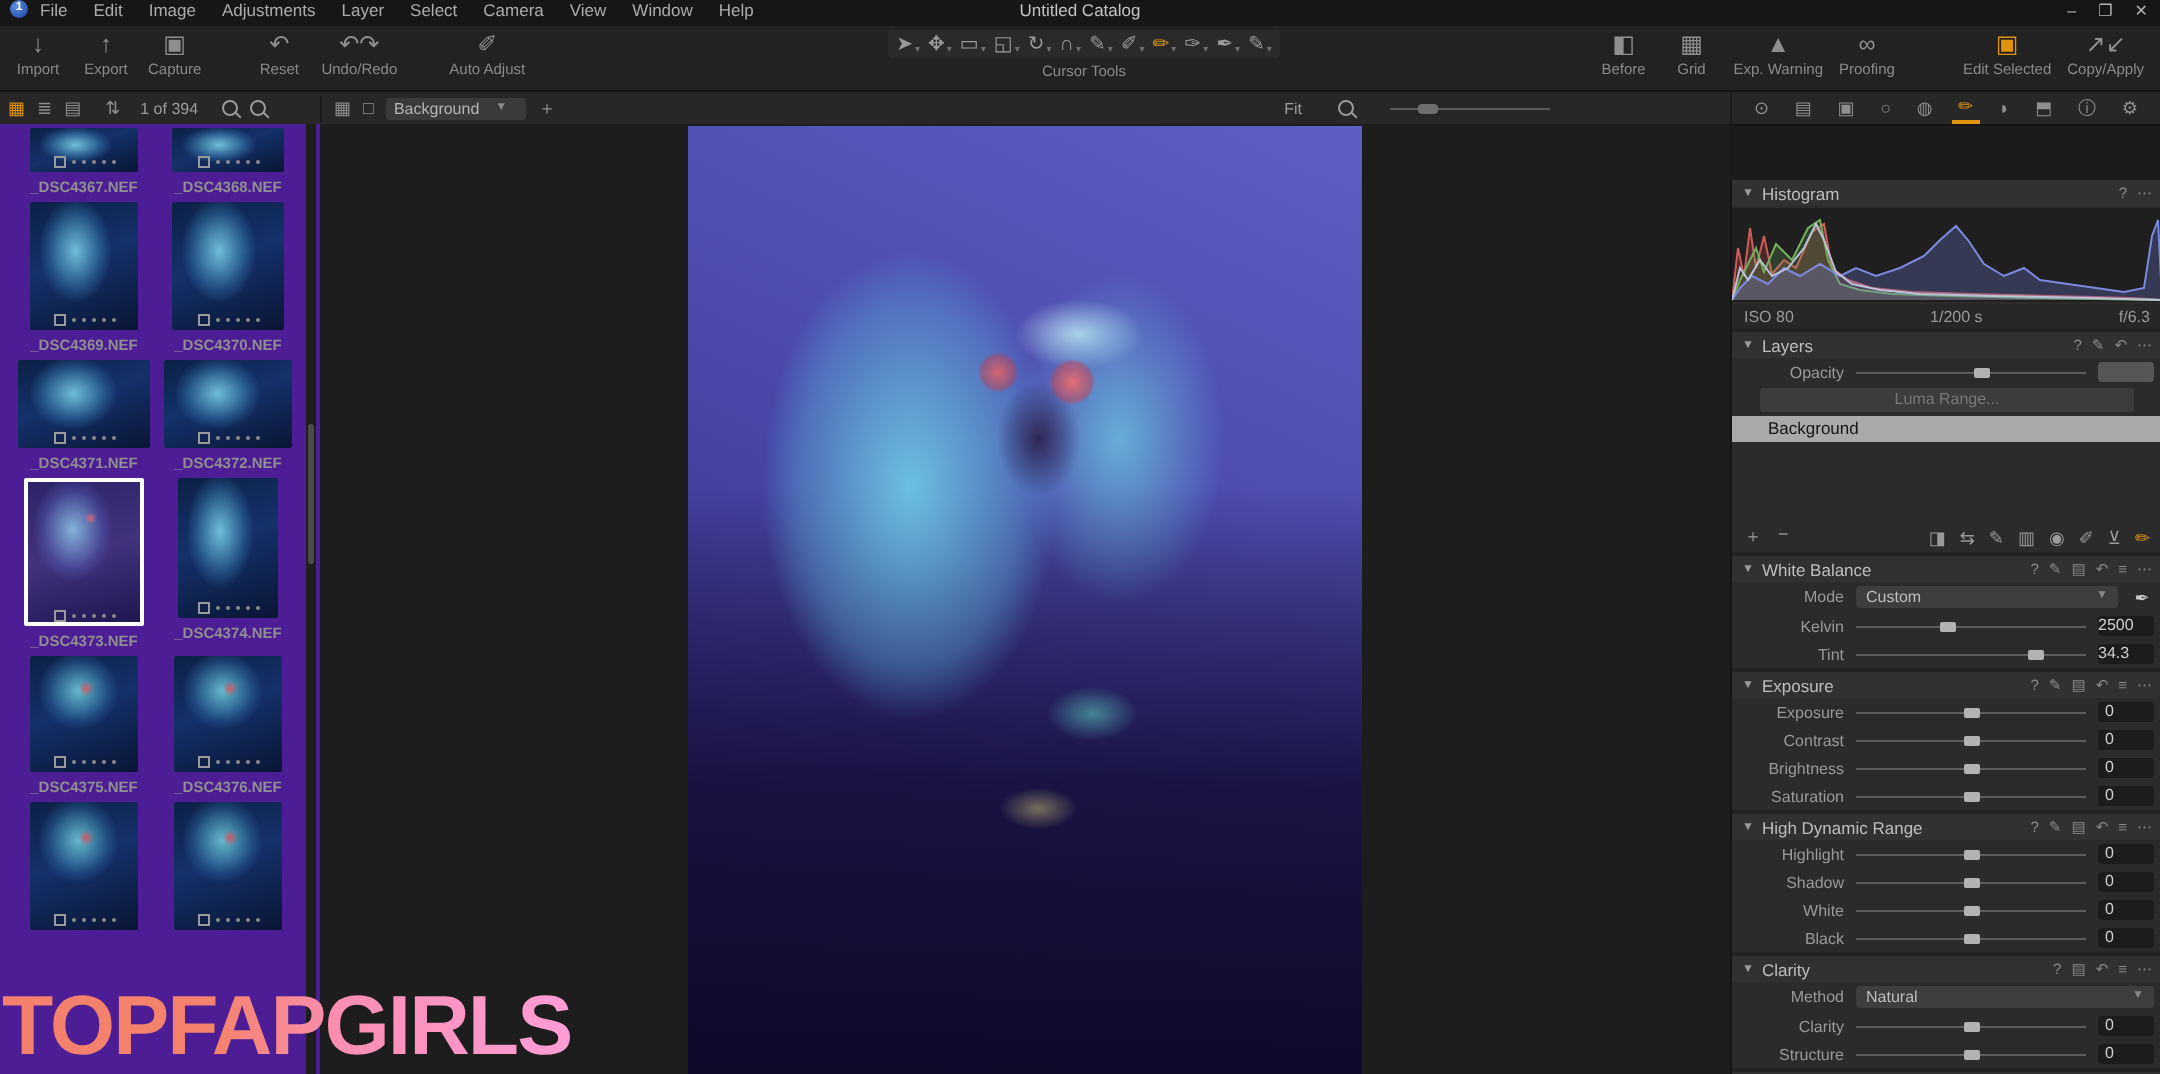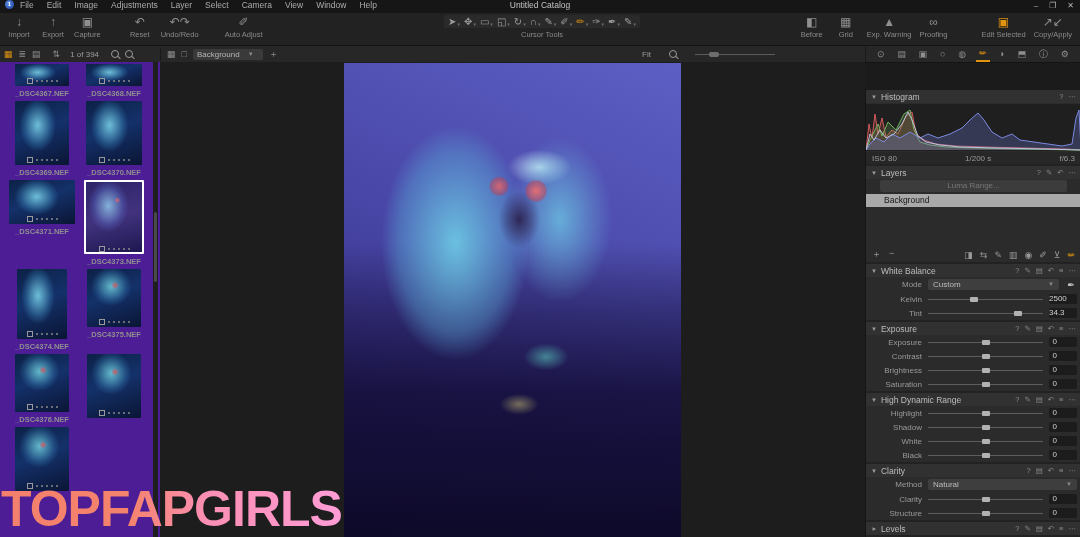"Opacity" div.row { html: none -> <div> <span>Opacity</span> <div> <div></div> </div> <span></span> </div> }
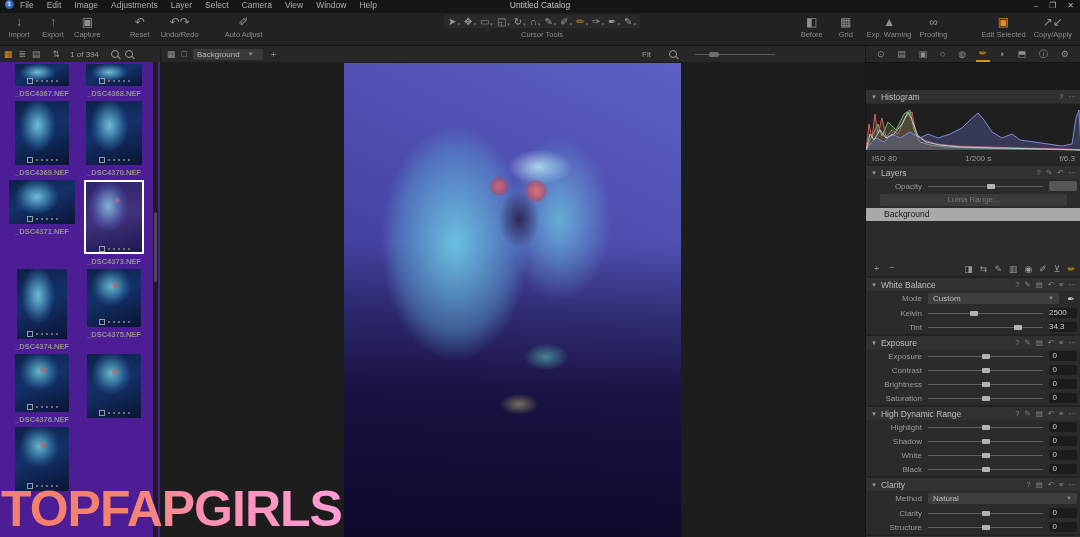"_DSC4372.NEF" div.fcell { html: none -> <div> <div></div> <div> <span></span> <i></i> <i></i> <i></i> <i></i> <i></i> </div> <div>_DSC4372.NEF</div> </div> }
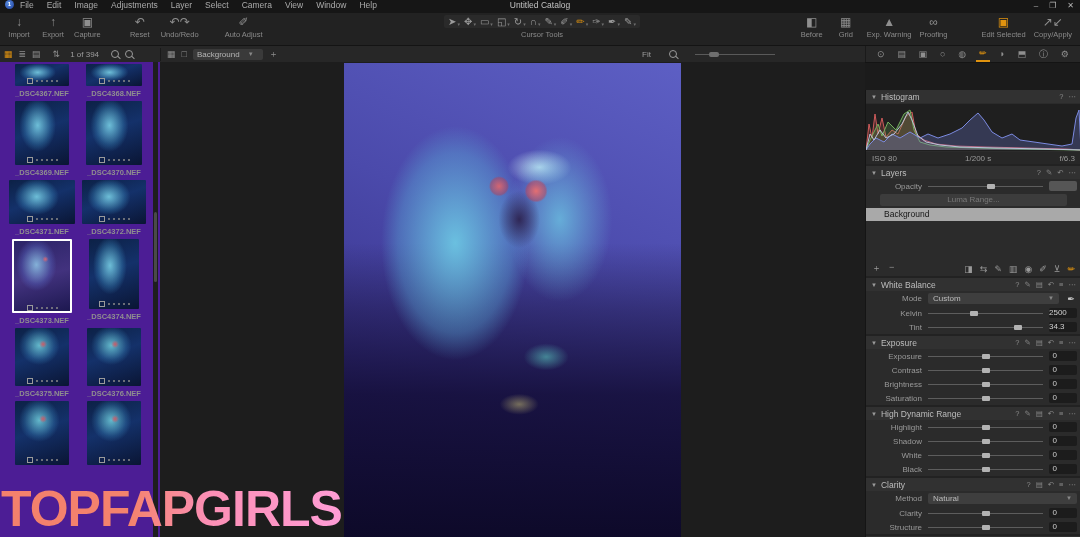"TOPFAPGIRLS" .watermark { font-size: 50px -> 42px }
